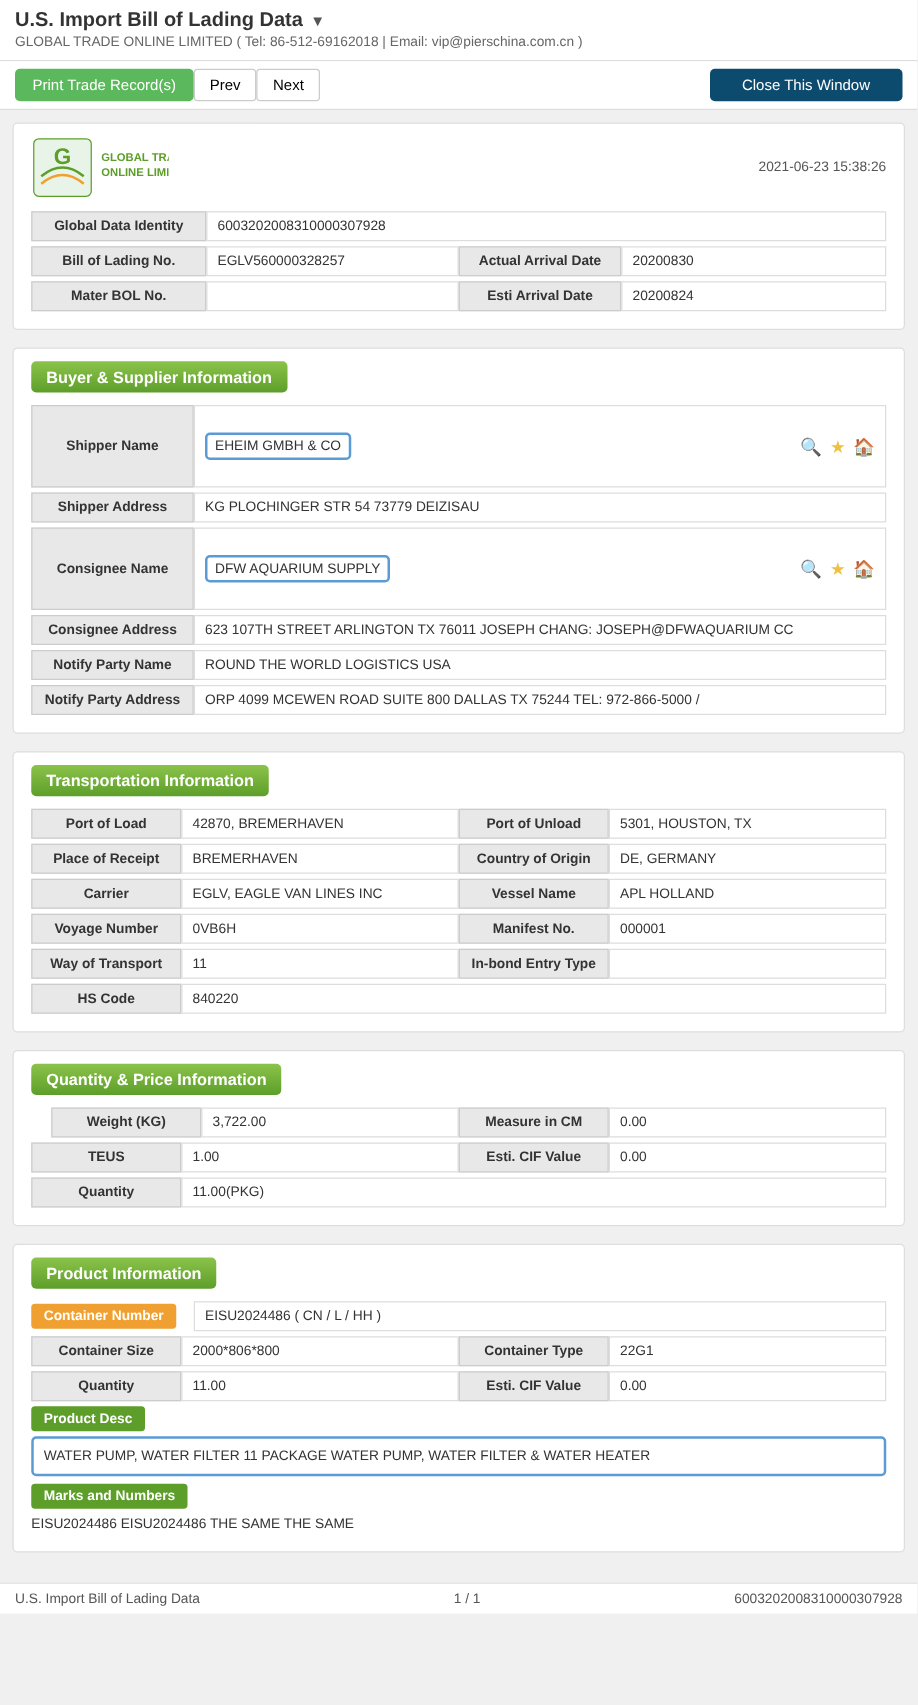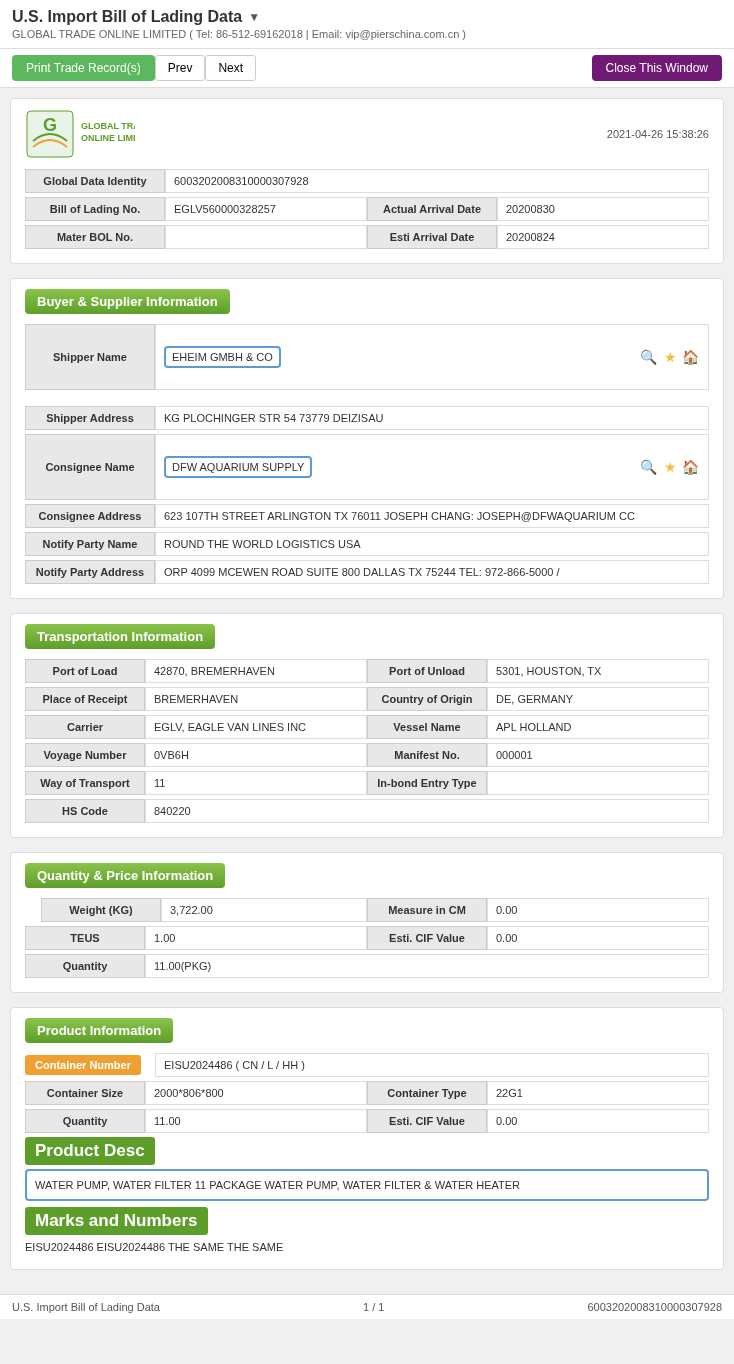"Close This Window" .btn-close { background: #701a75 -> #0c4a6e; padding: 6px 14px -> 6px 26px }
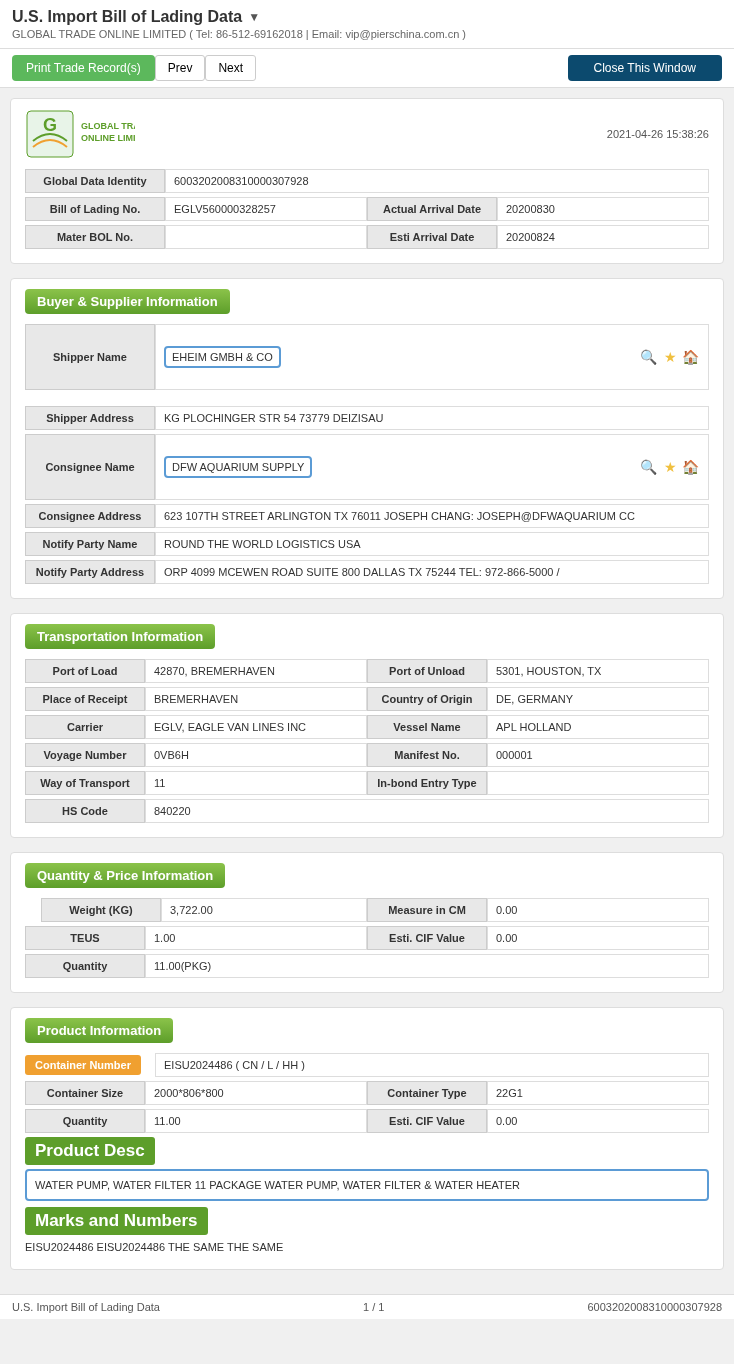"2021-04-26 15:38:26" div.timestamp { text: 2021-04-26 -> 2021-06-23 }
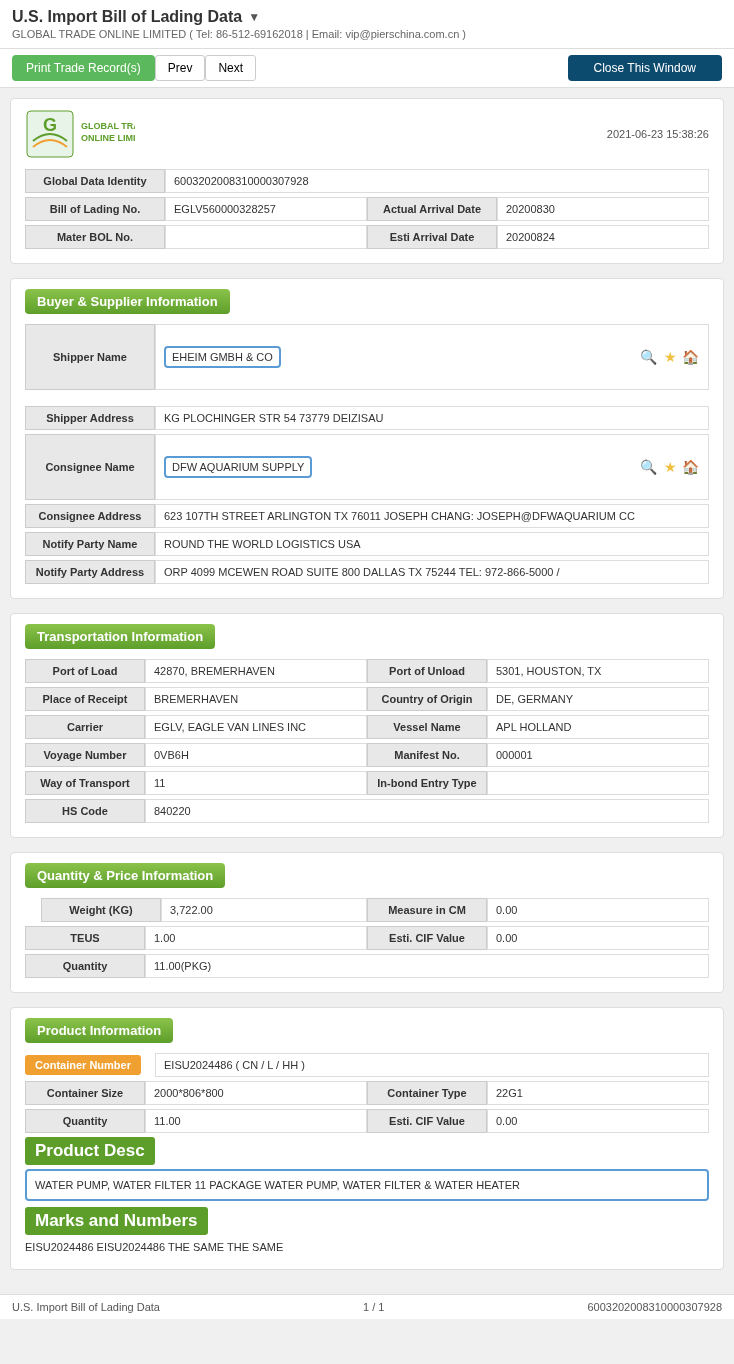"Shipper Name" div.row-flex { margin-bottom: 16px -> 4px }
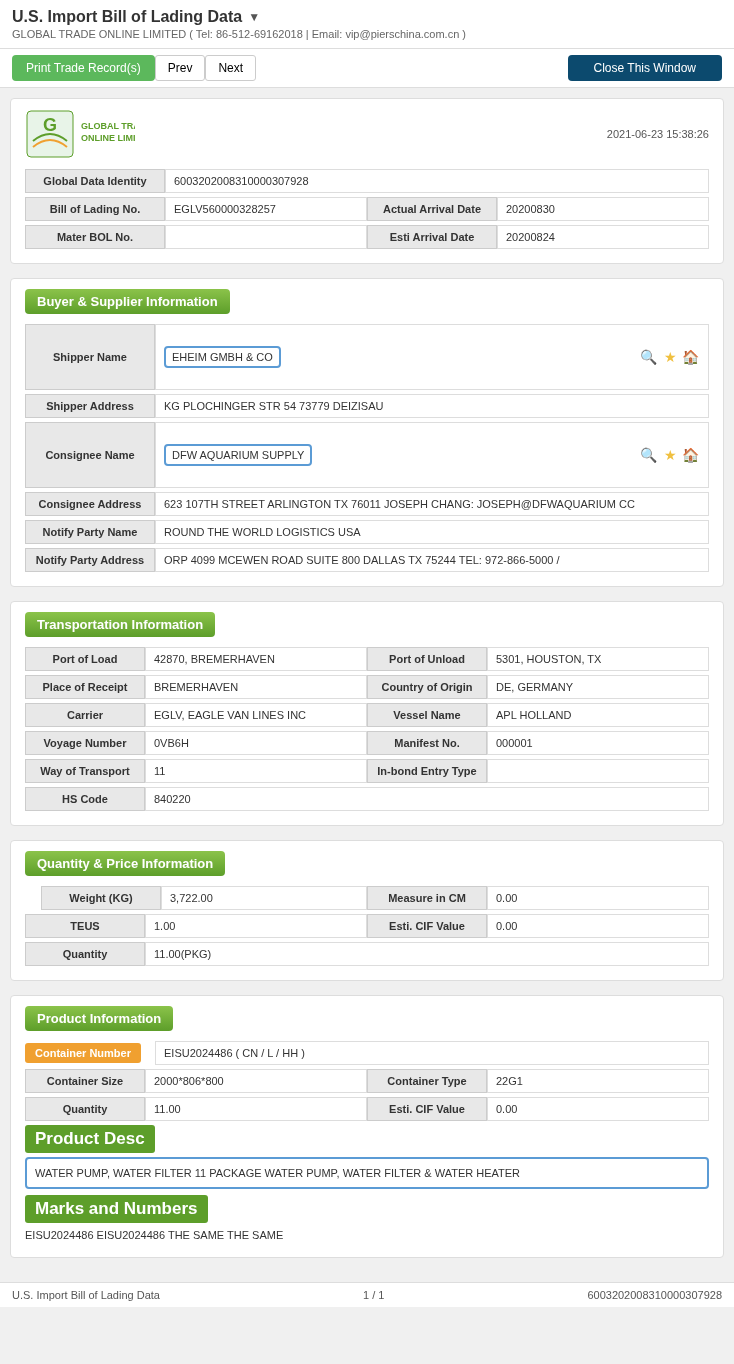"Product Desc" .section-header-green-sm { font-size: 17px -> 11px }
